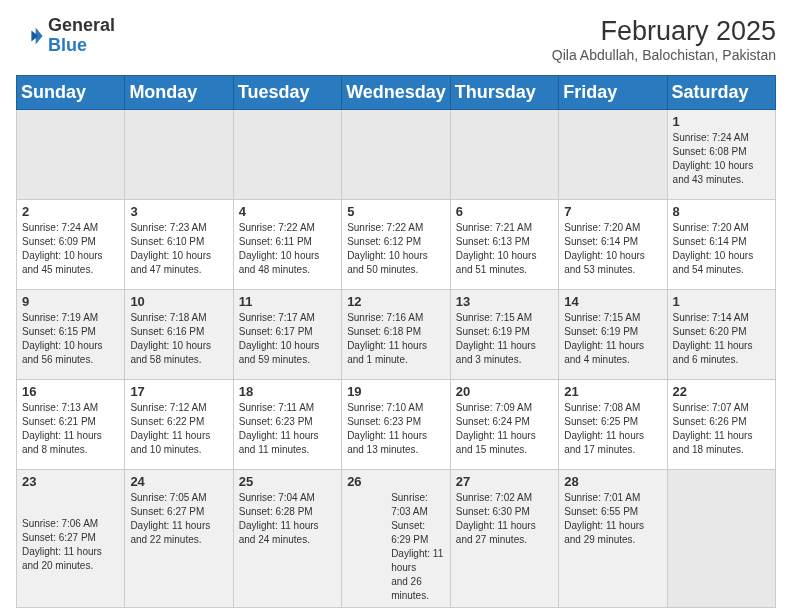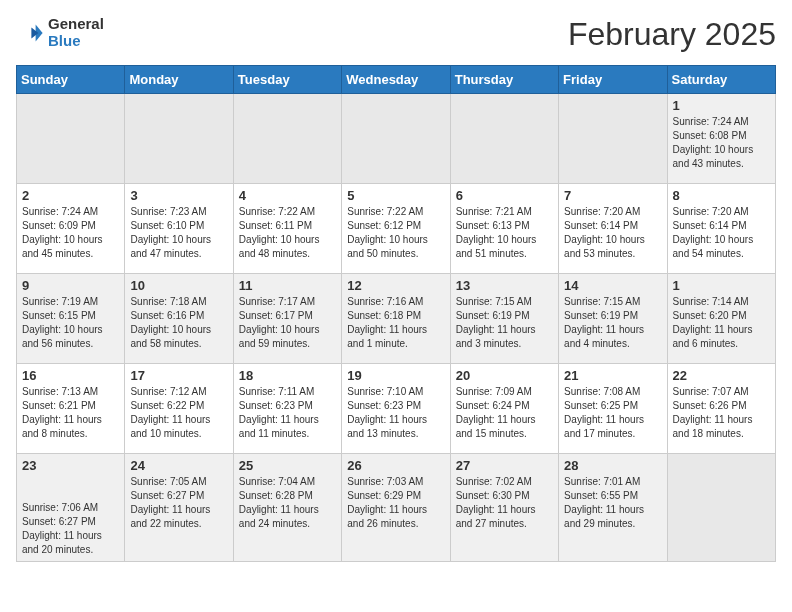"General" .logo-text { font-size: 15px -> 18px }
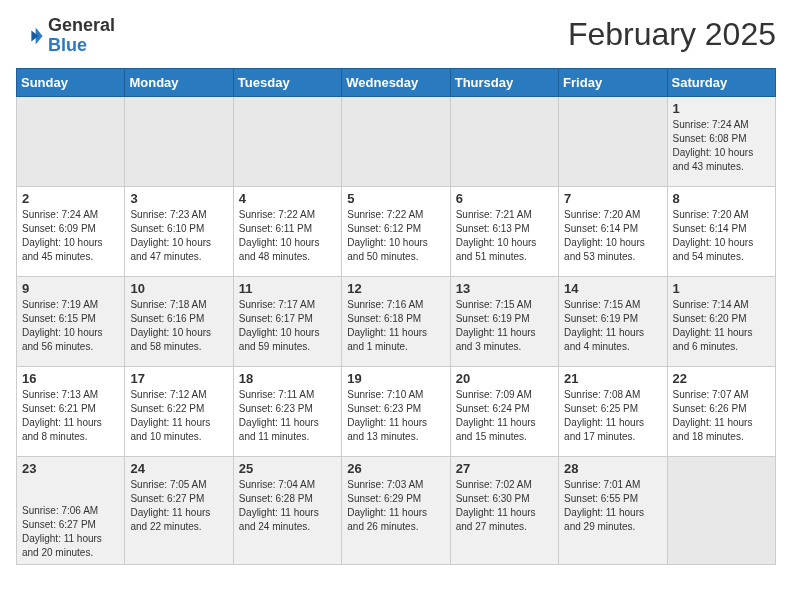"February 2025" .month-title { font-size: 32px -> 27px }
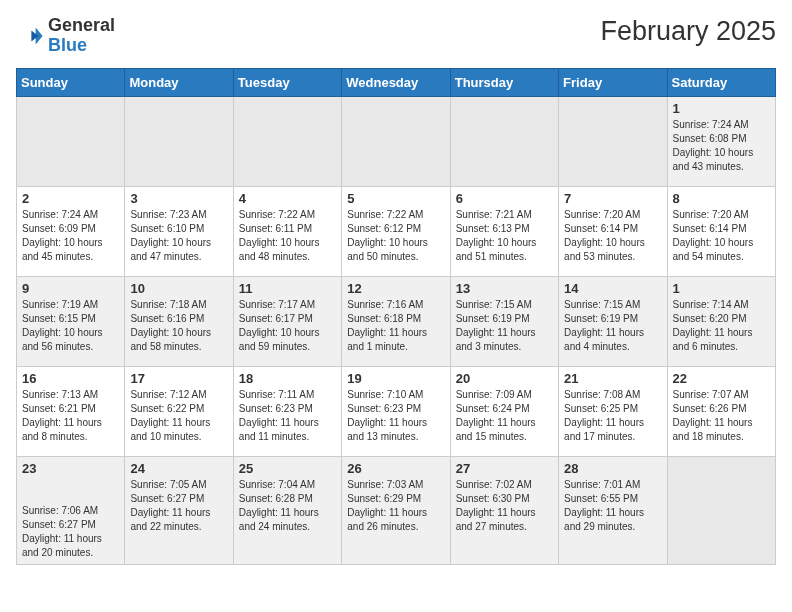"Qila Abdullah, Balochistan, Pakistan" div.location { html: none -> <div>Qila Abdullah, Balochistan, Pakistan</div> }
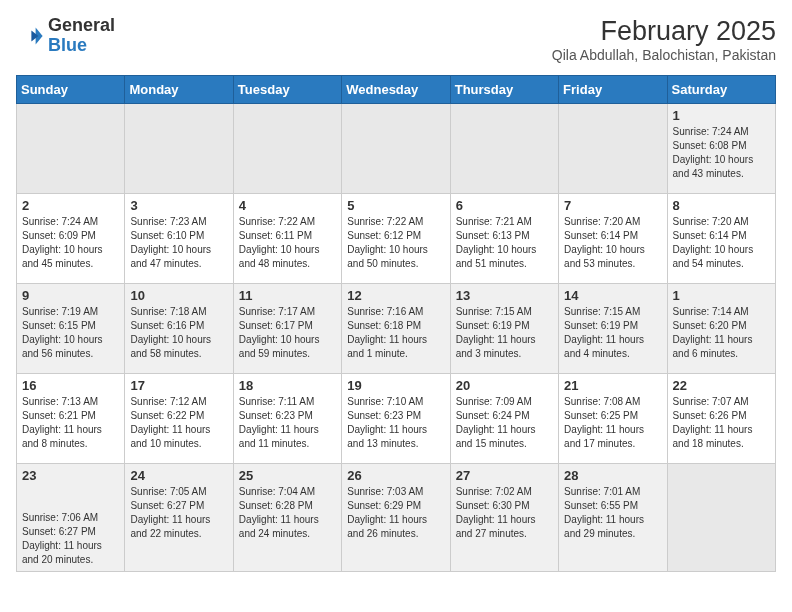"Sunday" .calendar th { font-size: 13px -> 18px }
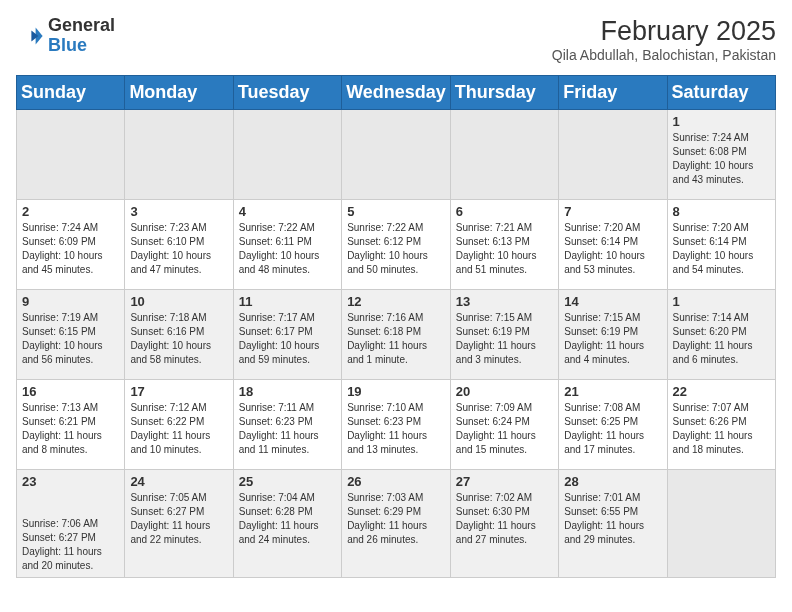"Sunrise: 7:03 AM" div.day-info { margin-left: none -> 44px }
